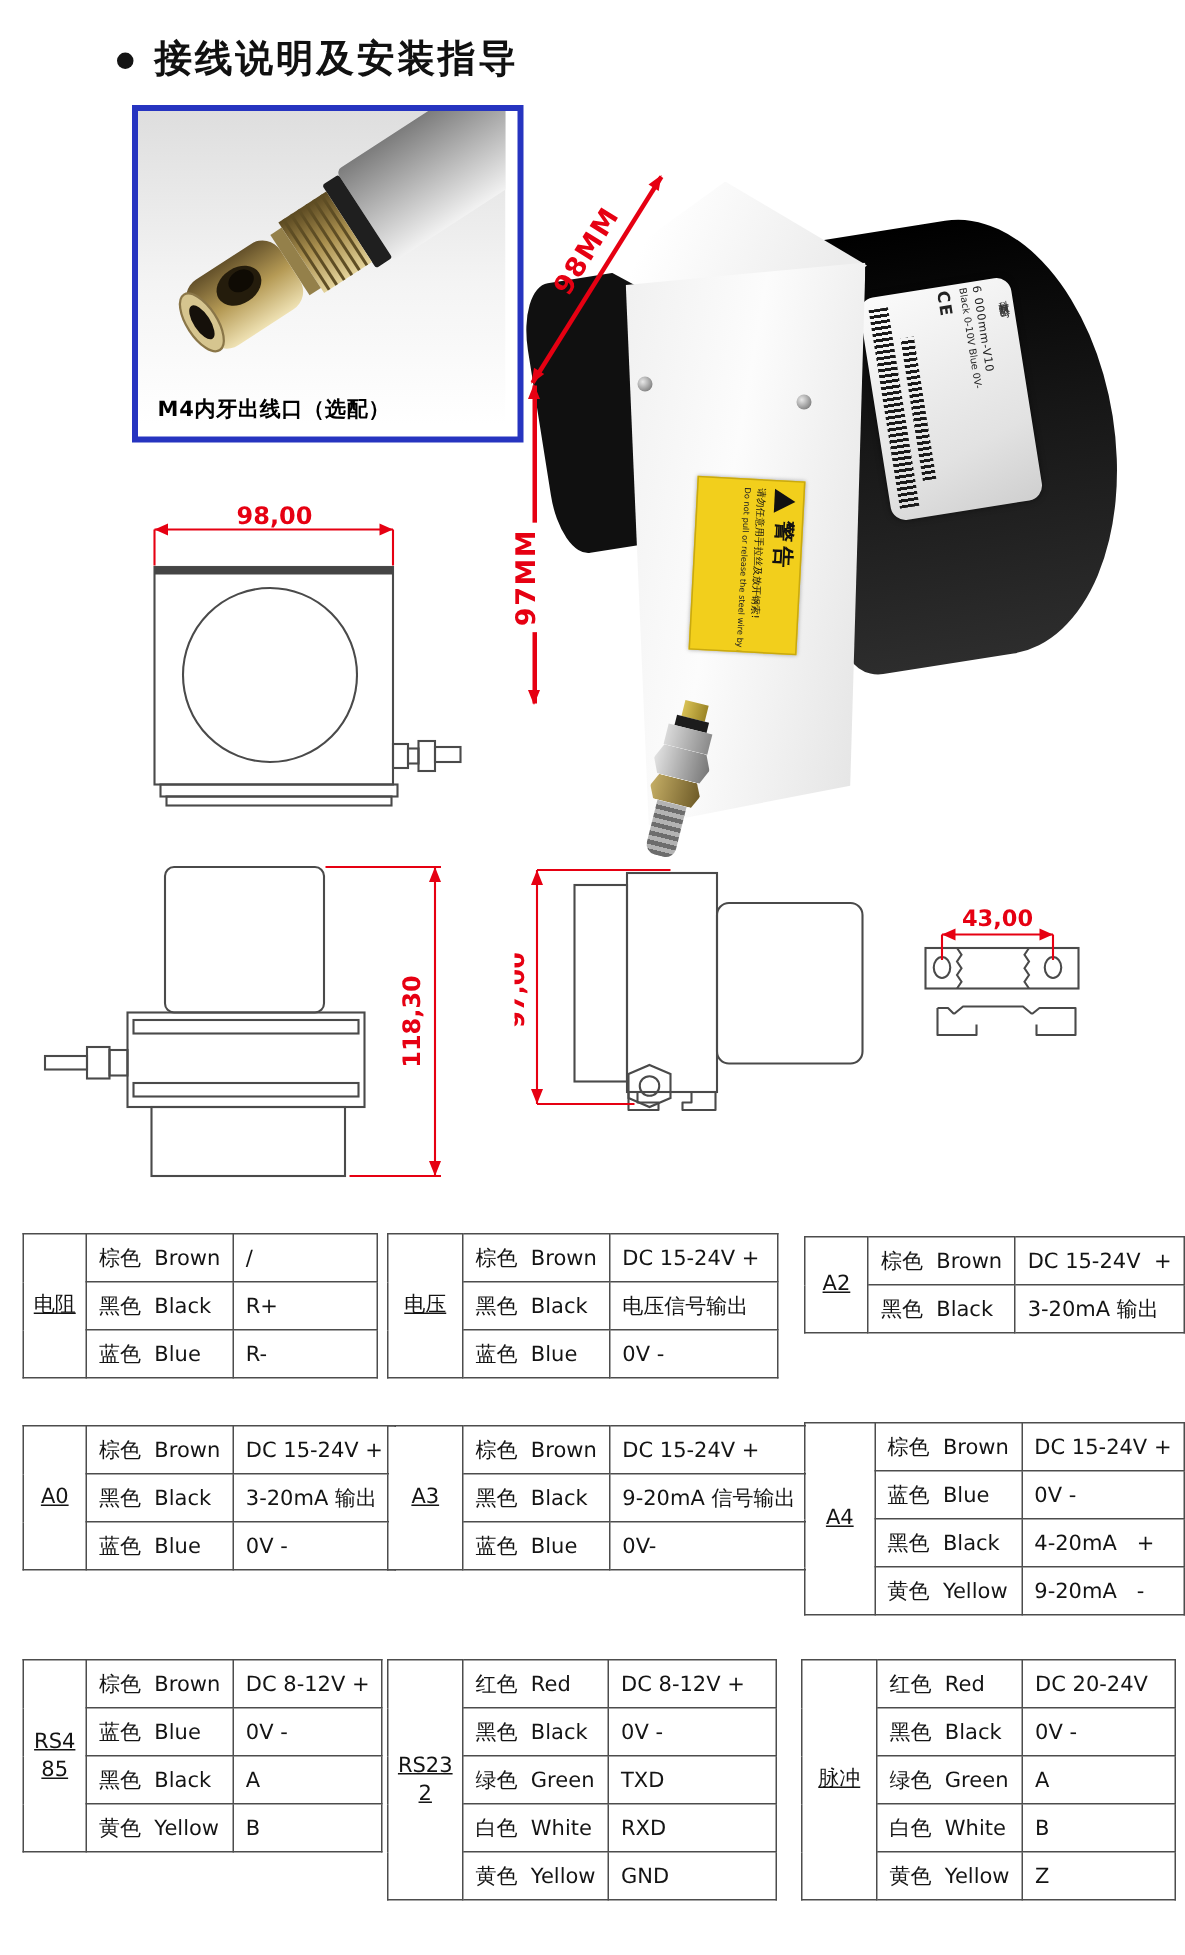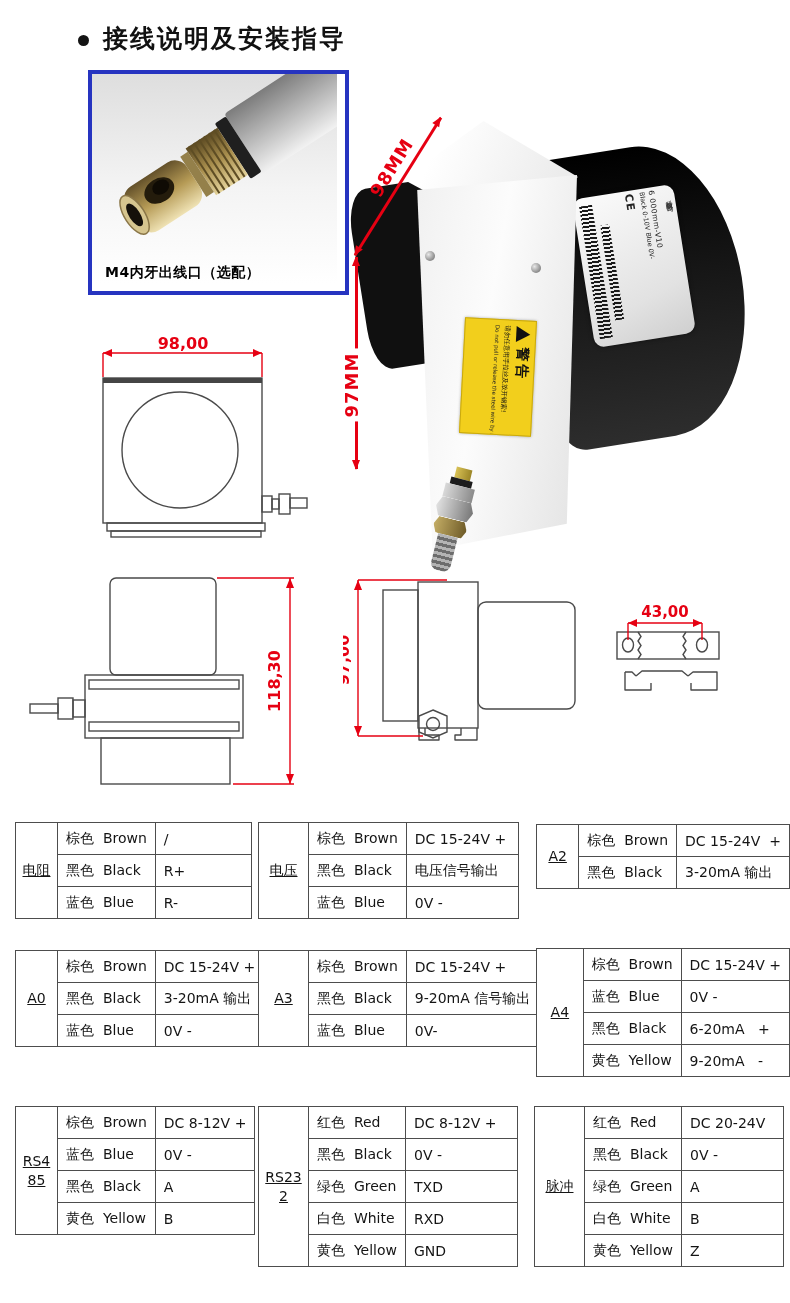"6-20mA +" td { text: 6-20mA -> 4-20mA }
